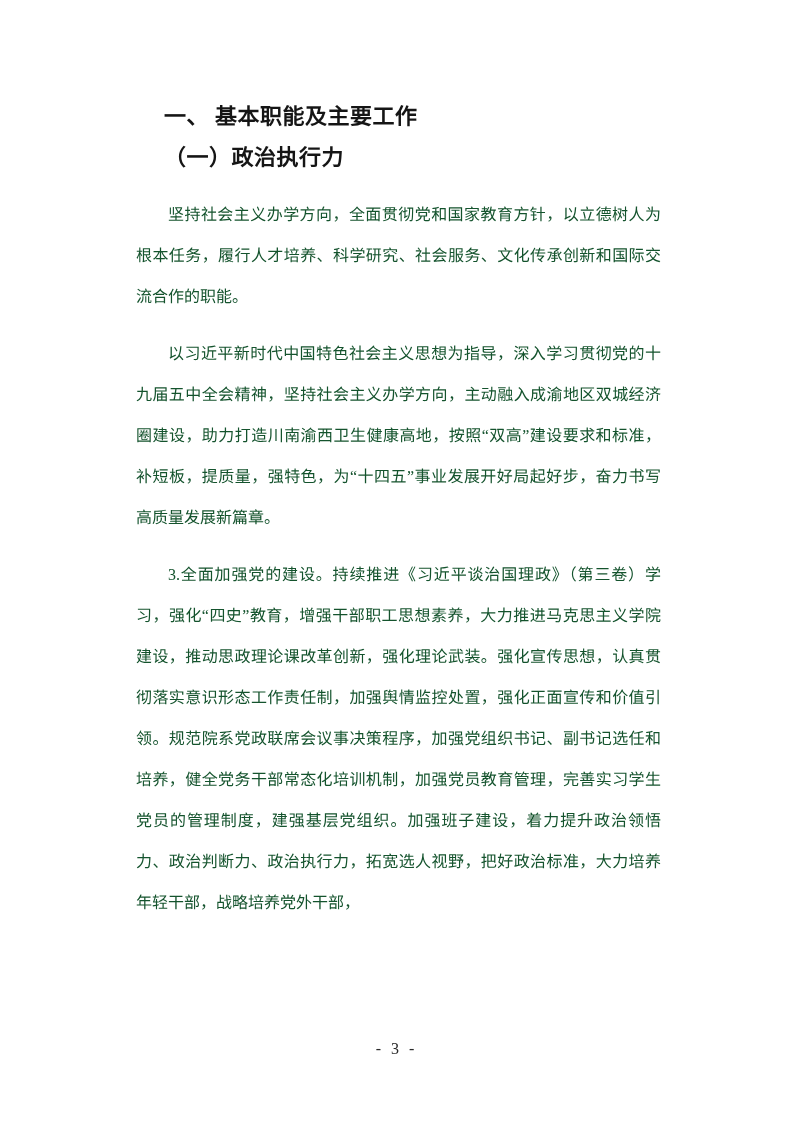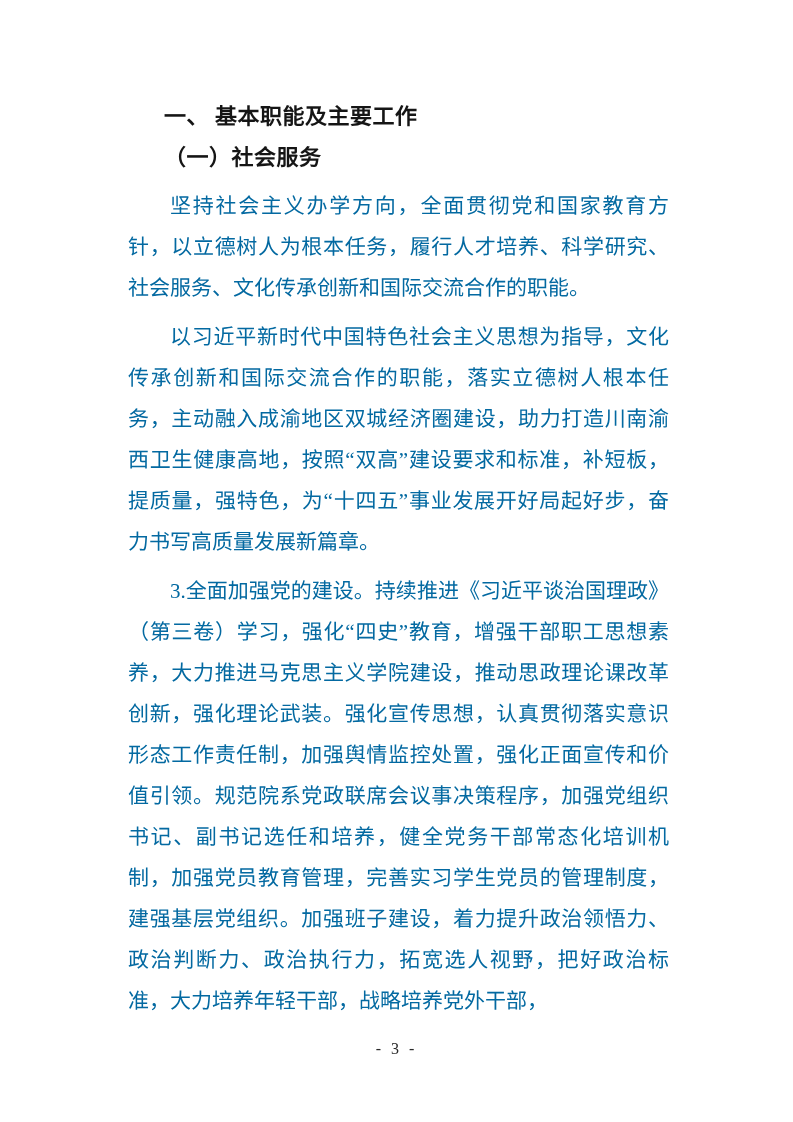"（一）社会服务" h2.h-sub { text: 社会服务 -> 政治执行力 }
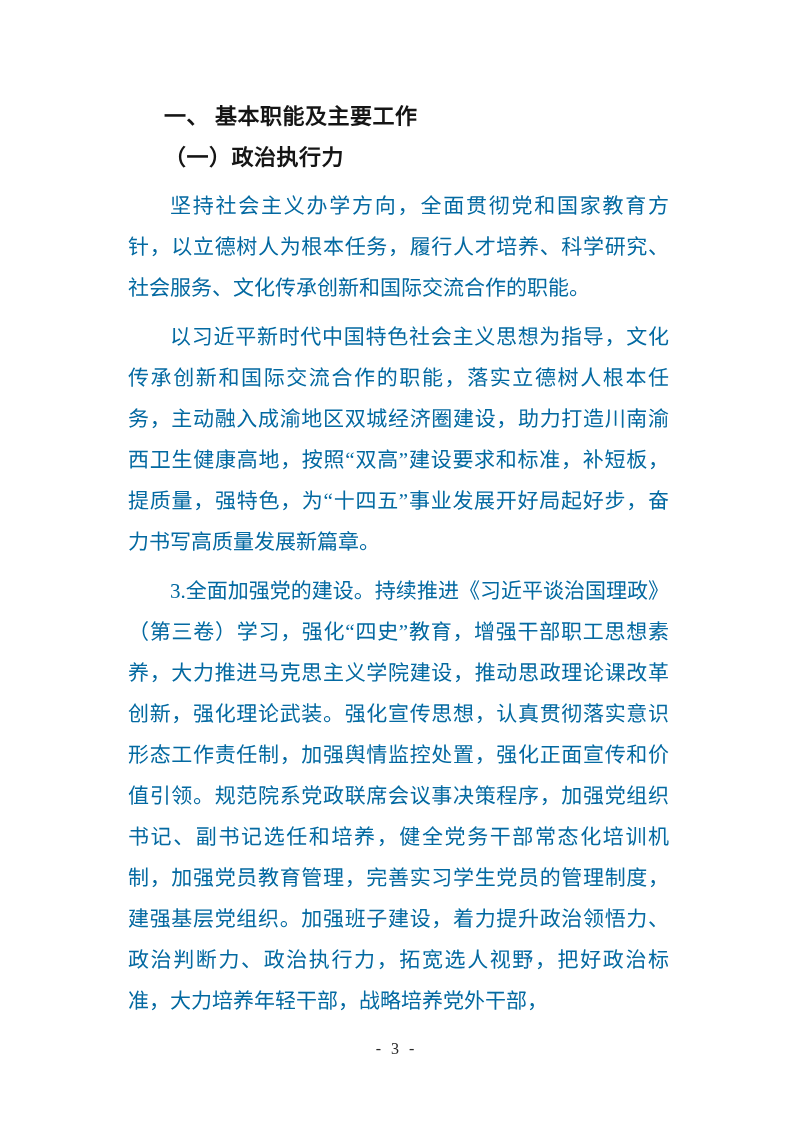"坚持社会主义办学方向，全面贯彻党和国家教育方针，以立德树人为根本任务，履行人才培" .body-p { color: #0369a1 -> #14532d; font-size: 21px -> 16px; margin: 8px -> 16px }
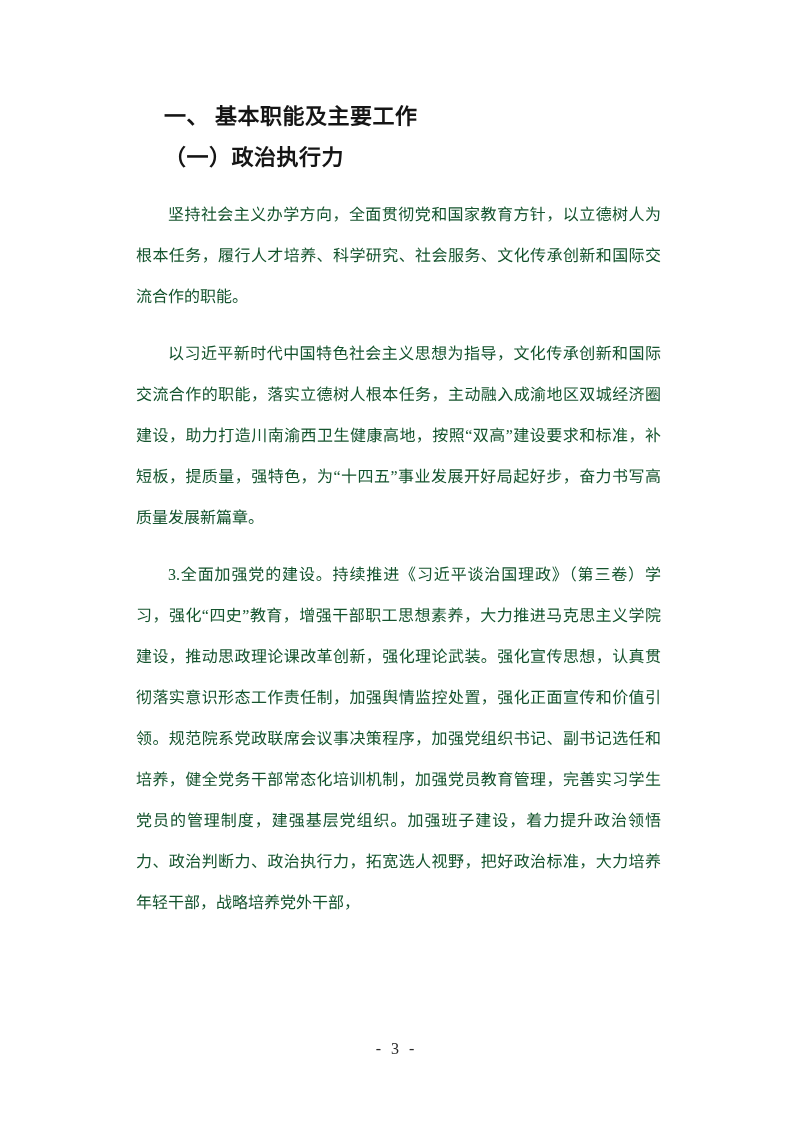"以习近平新时代中国特色社会主义思想为指导，文化传承创新和国际交流合作的职能，落实" p.body-p { text: 文化传承创新和国际交流合作的职能，落实立德树人根本任务 -> 深入学习贯彻党的十九届五中全会精神，坚持社会主义办学方向 }
